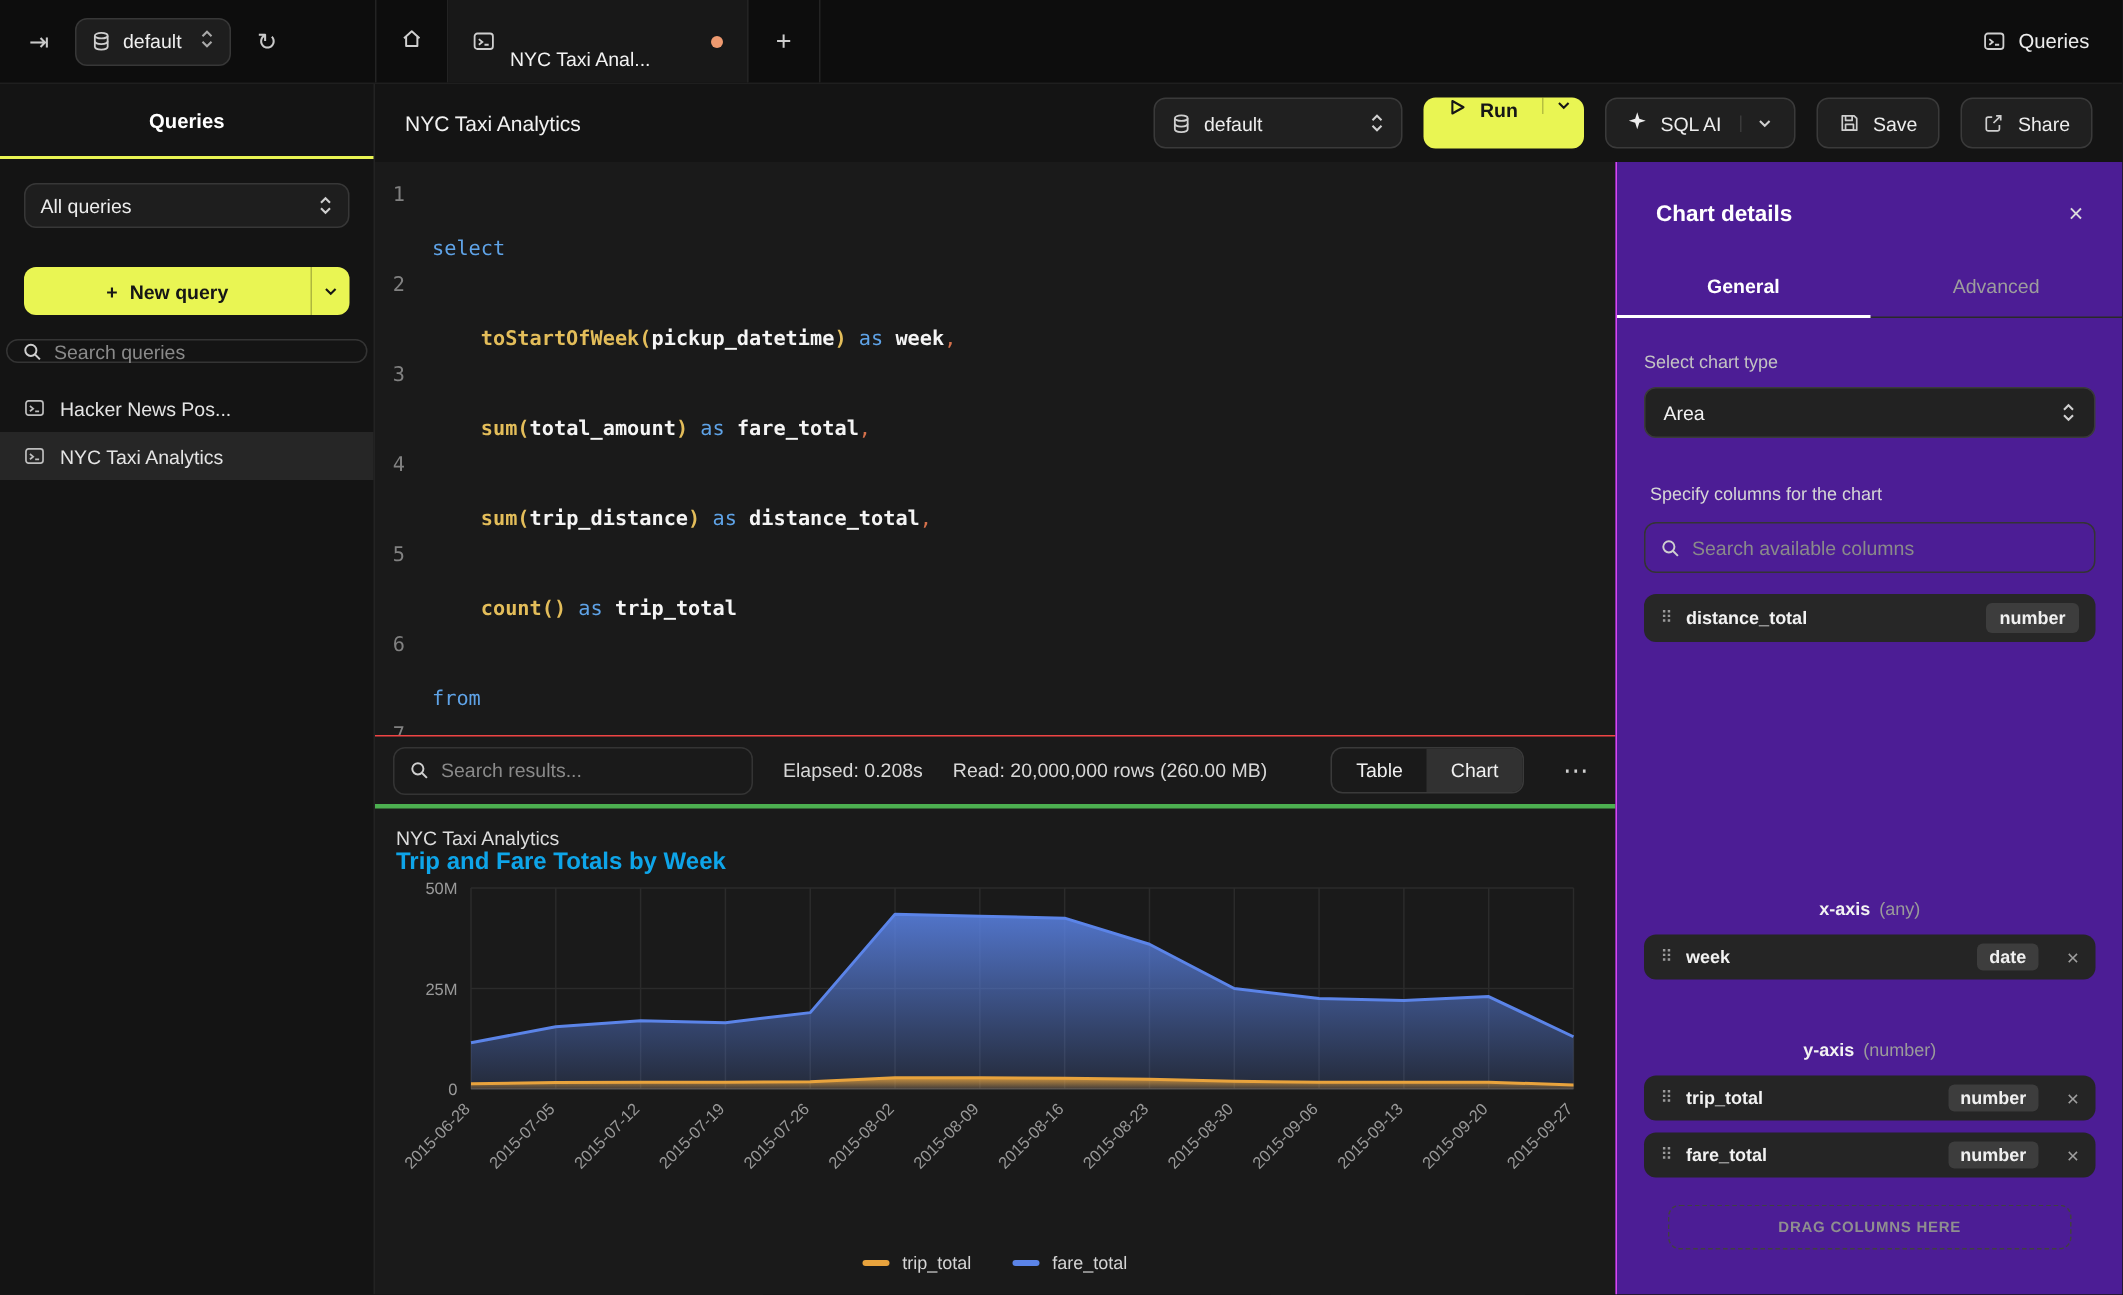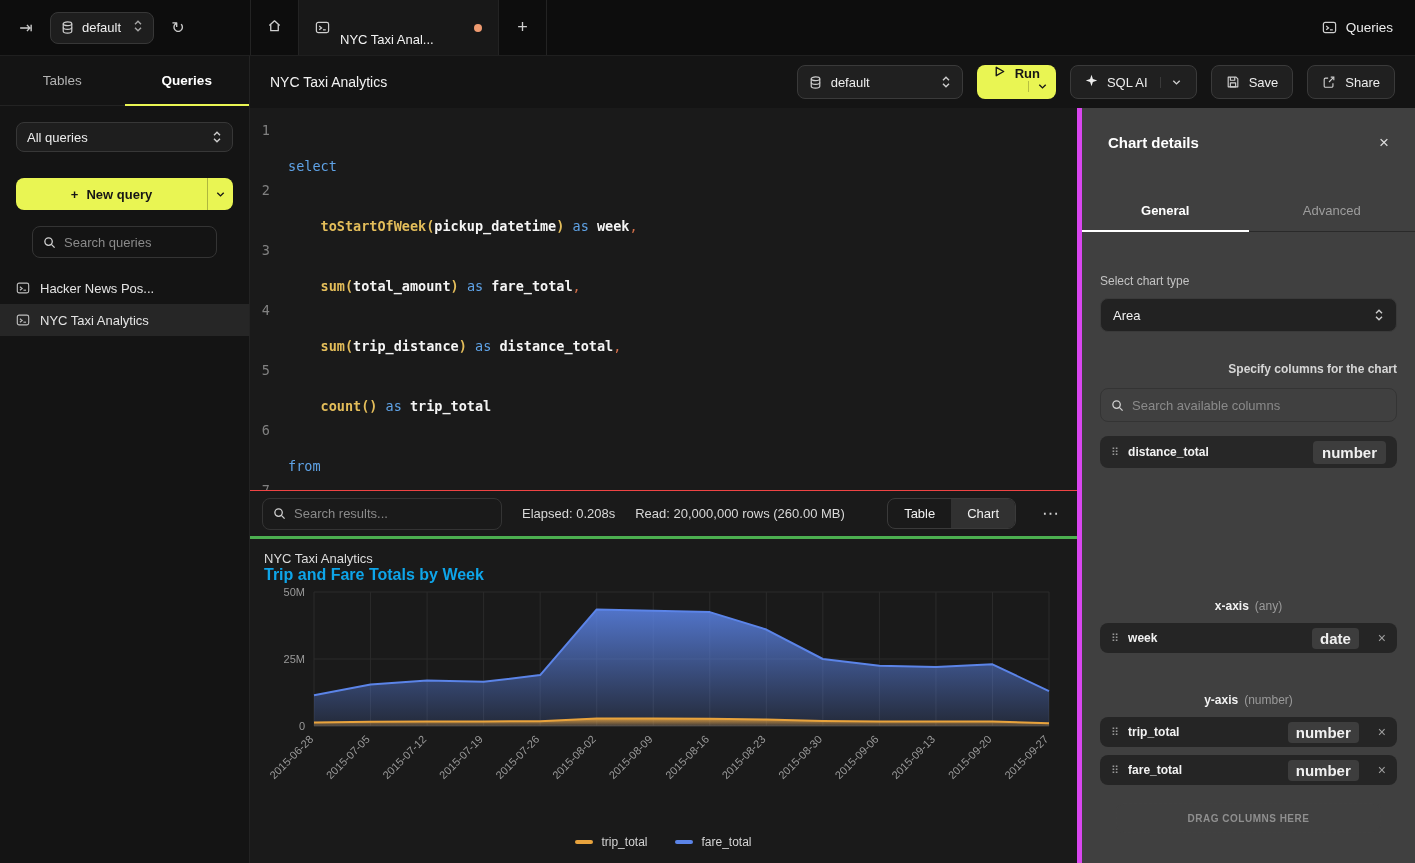"Tables" div.side-tab { html: <div>Tables</div> -> none }
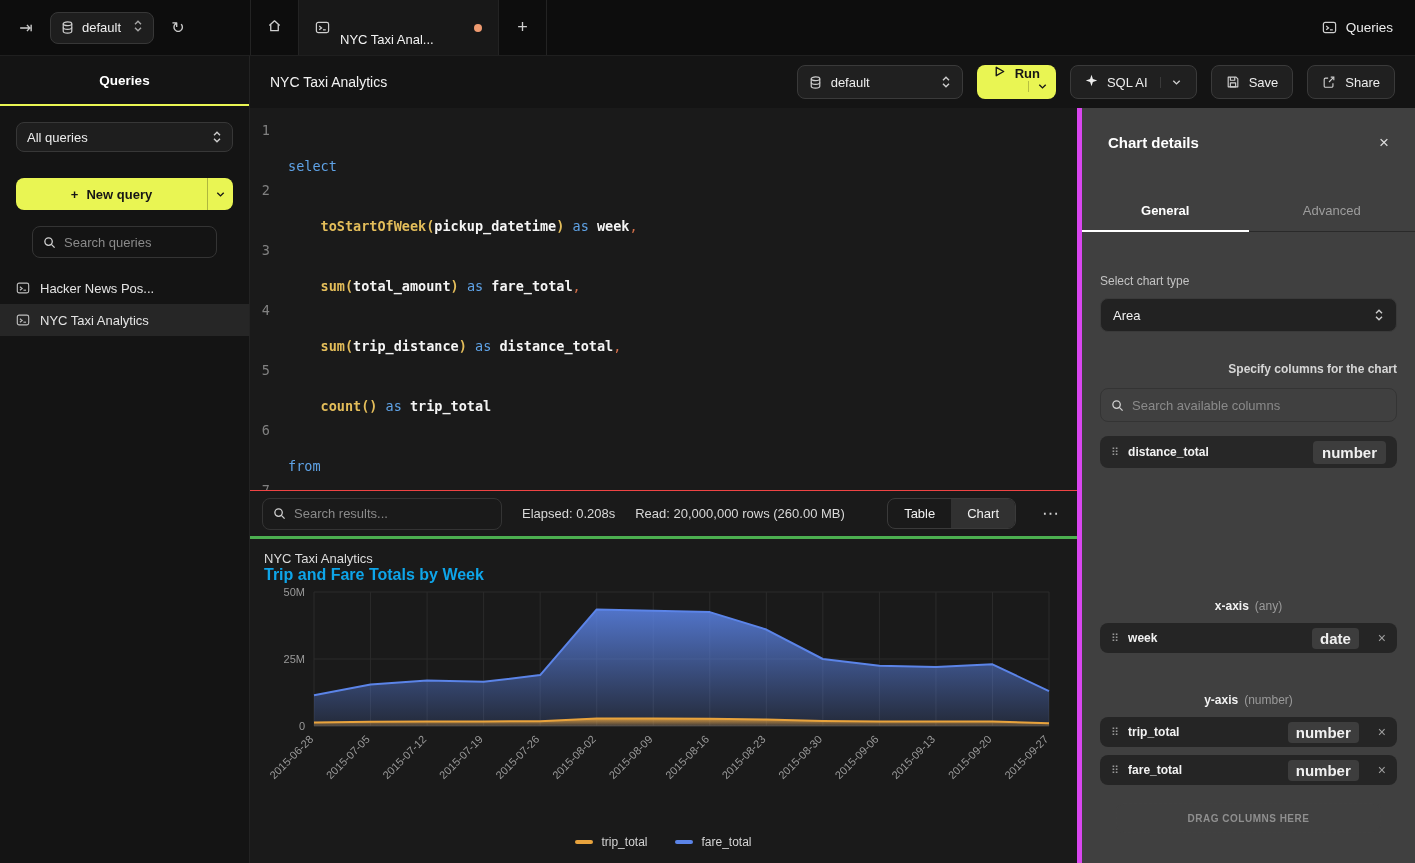"Run" .run-btn { align-items: flex-end -> flex-start; flex-direction: column -> none }
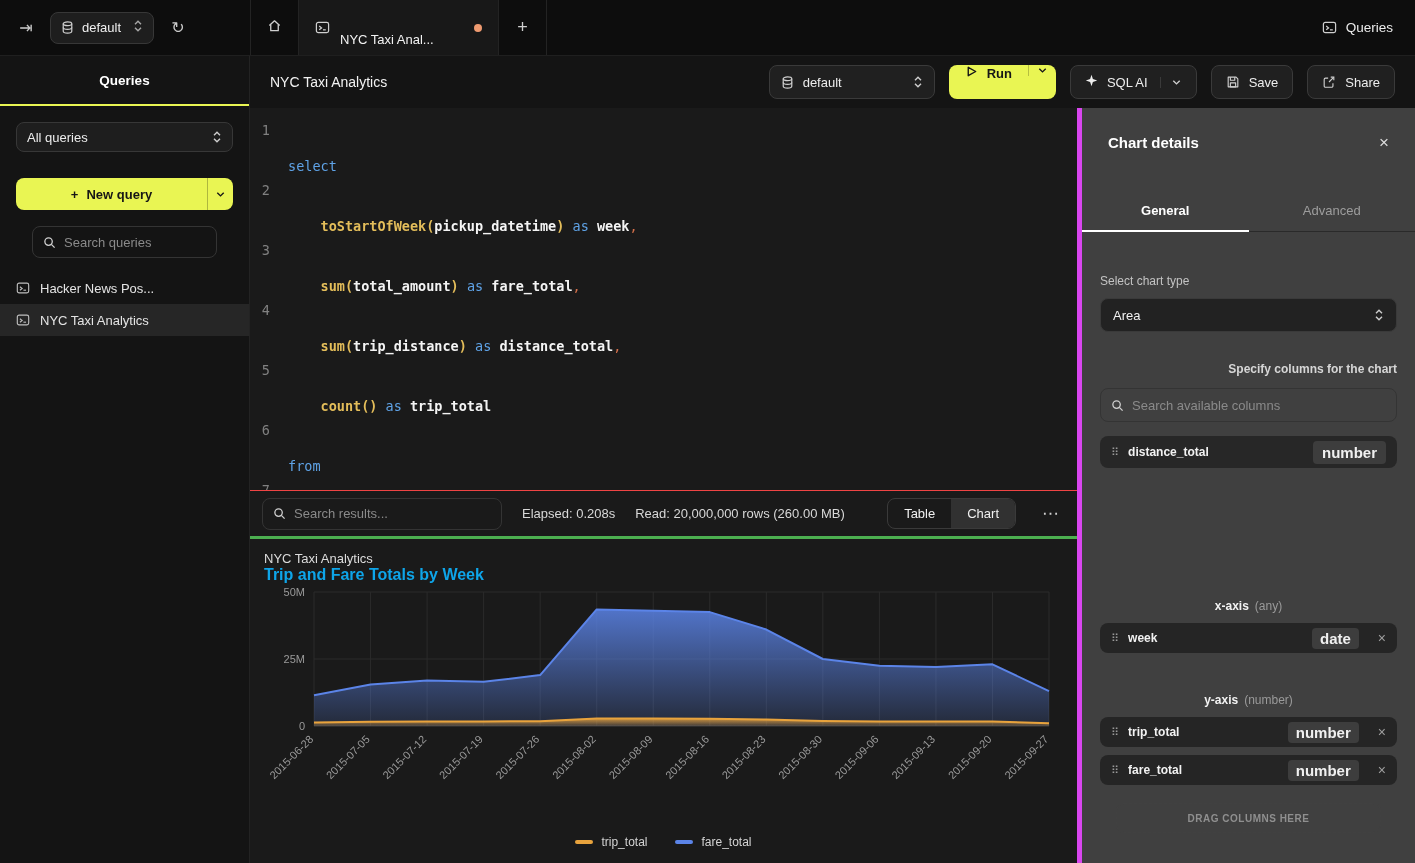"Chart details" .panel { background: #404040 -> #4c1d95; border-left: 5px solid #d946ef -> 1px solid #d946ef; gap: 20px -> none }
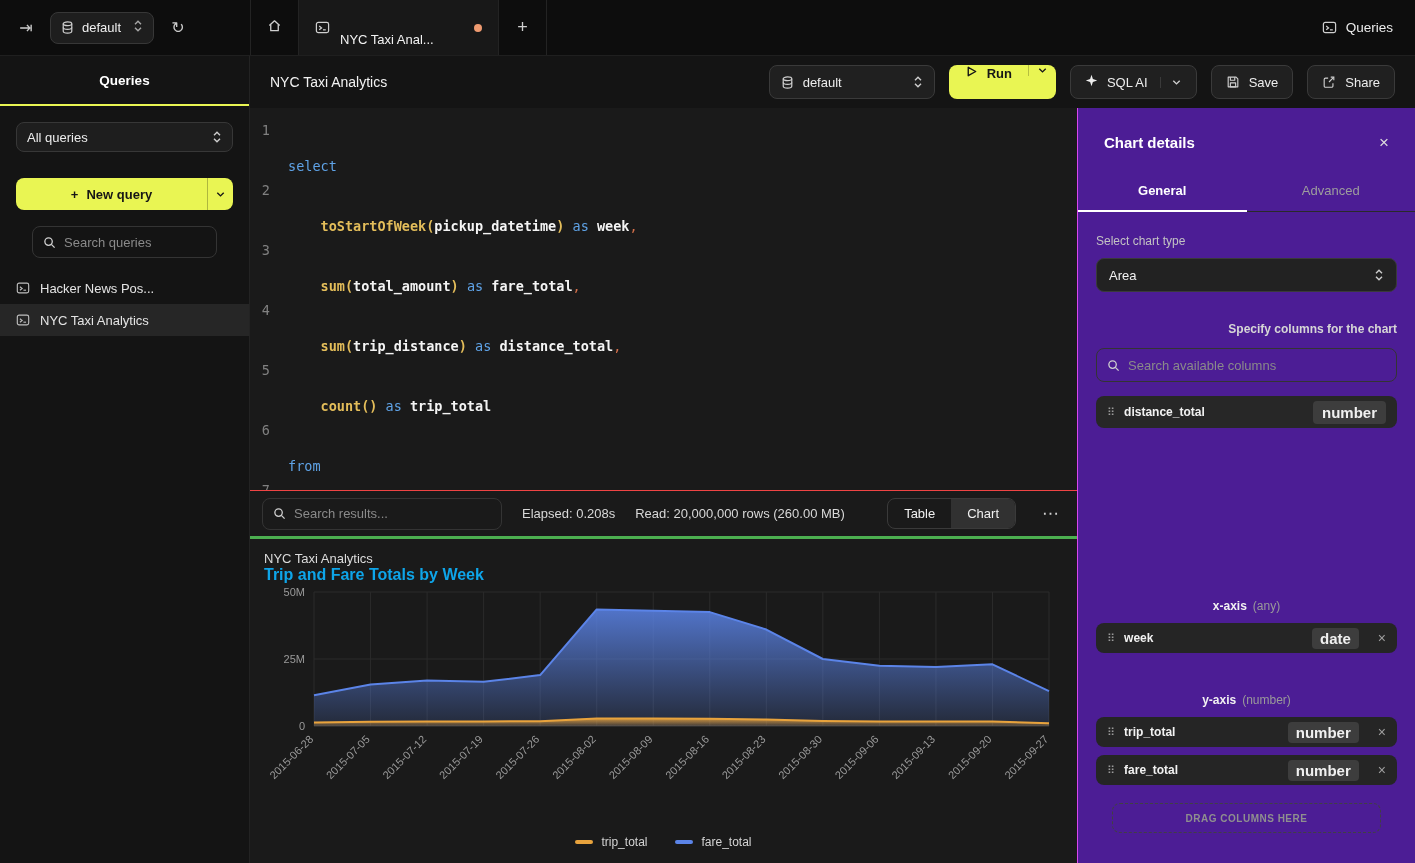"Search queries" .search-box { height: 32px -> 16px; margin: 16px 32px 0 -> 16px 4px 0 }
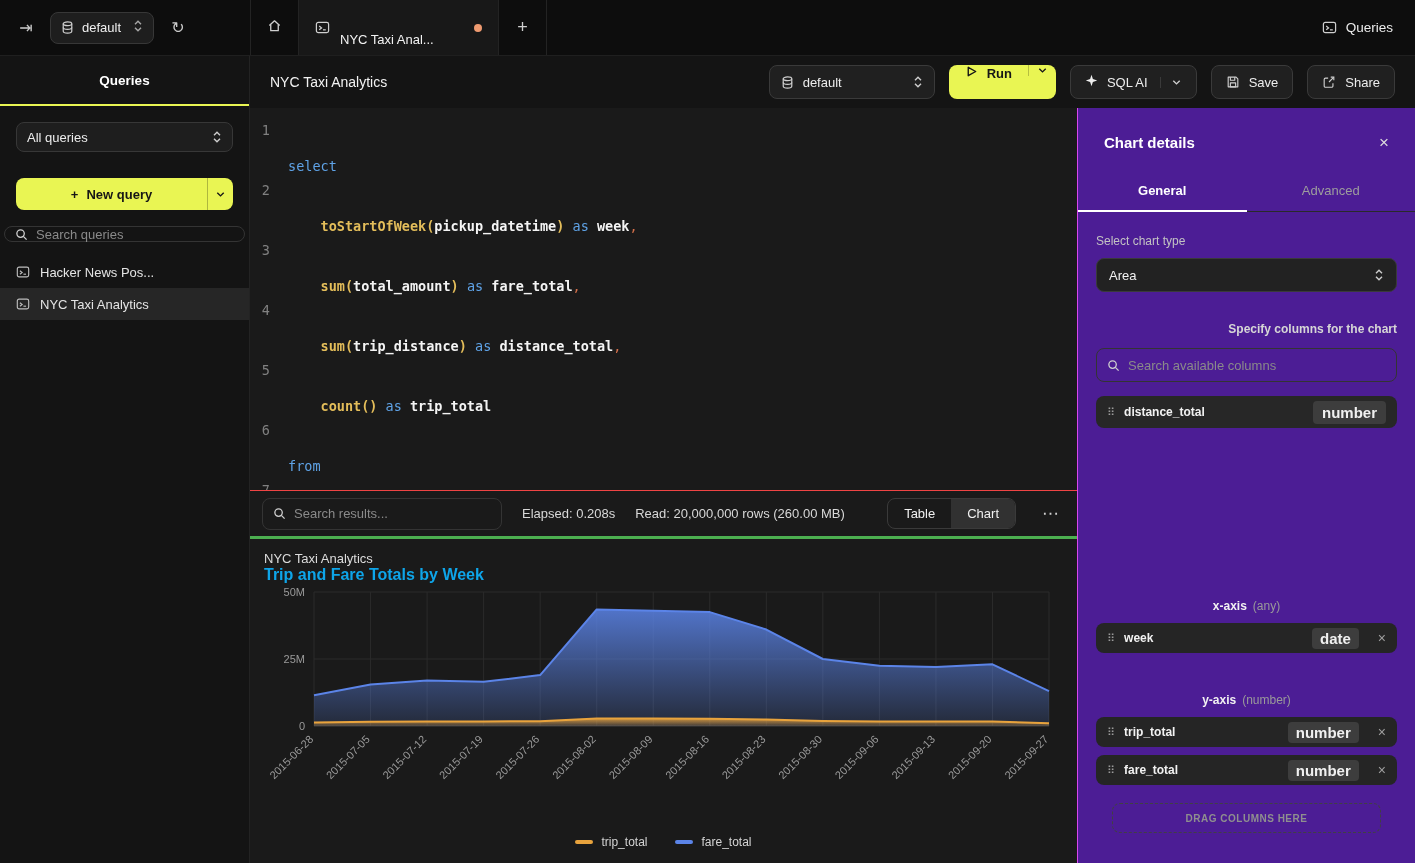"Specify columns for the chart" .cols-label { font-weight: 700 -> 400; text-align: right -> none }
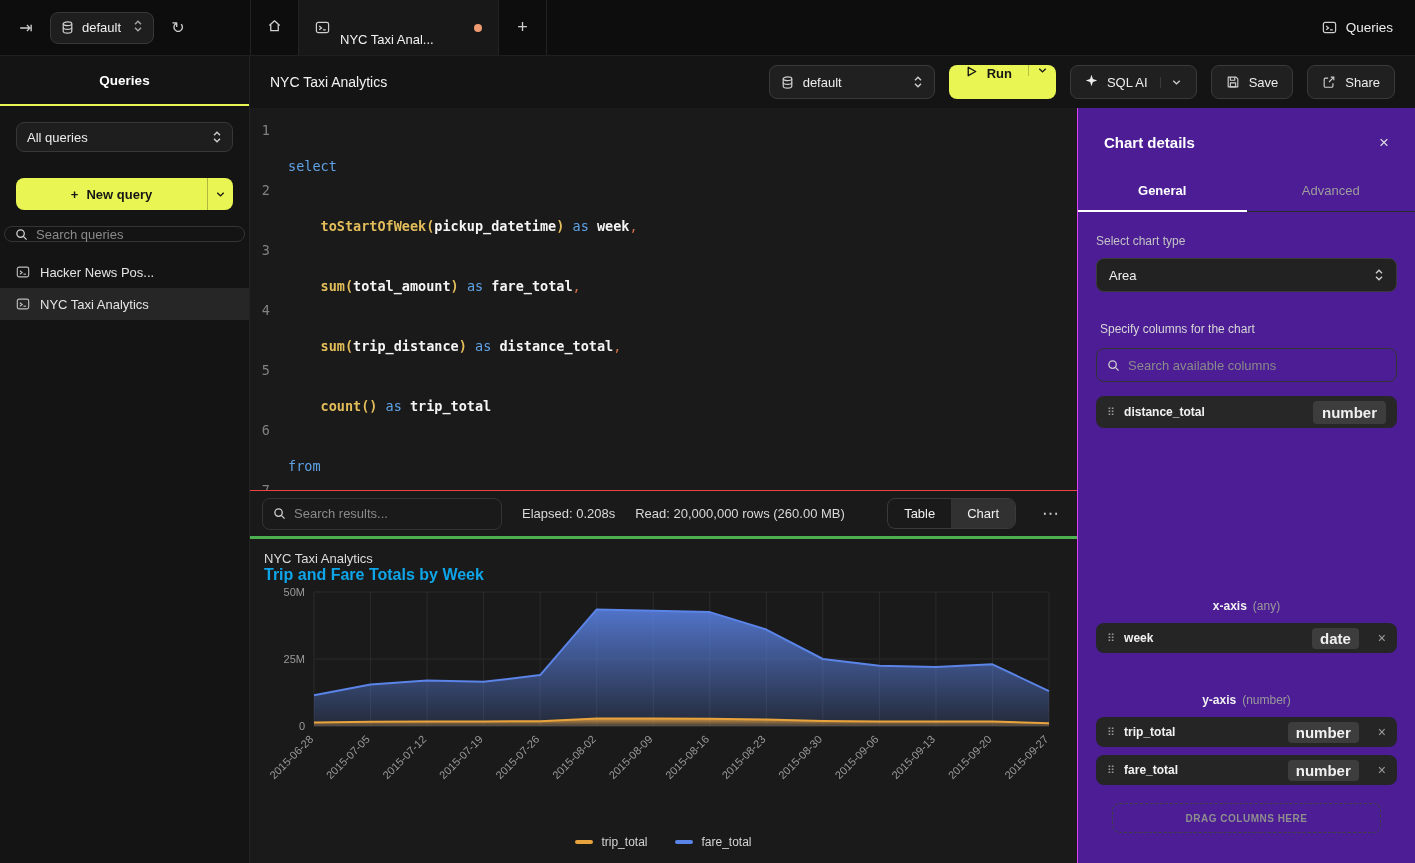"number" .badge { font-size: 15px -> 12px }
